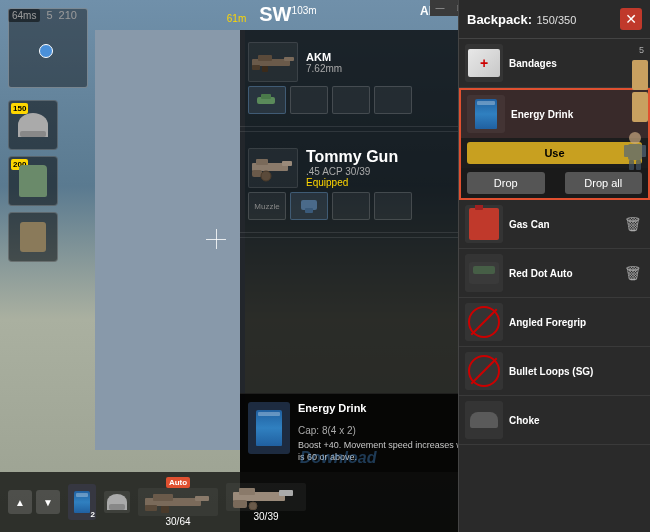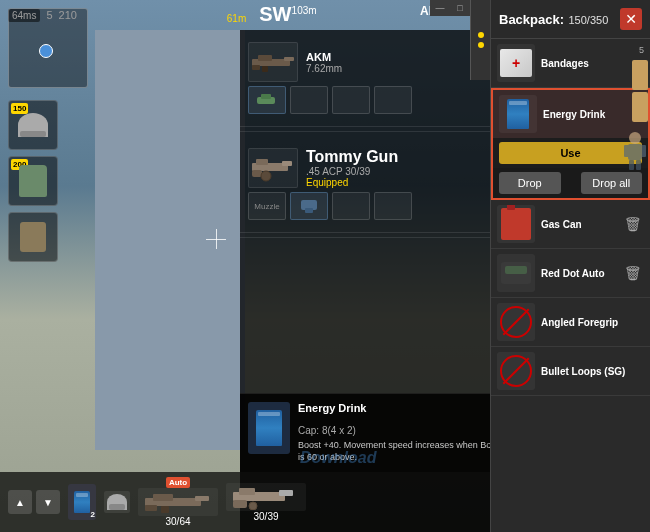"Backpack: 150/350" .backpack-panel { width: 160px -> 192px }
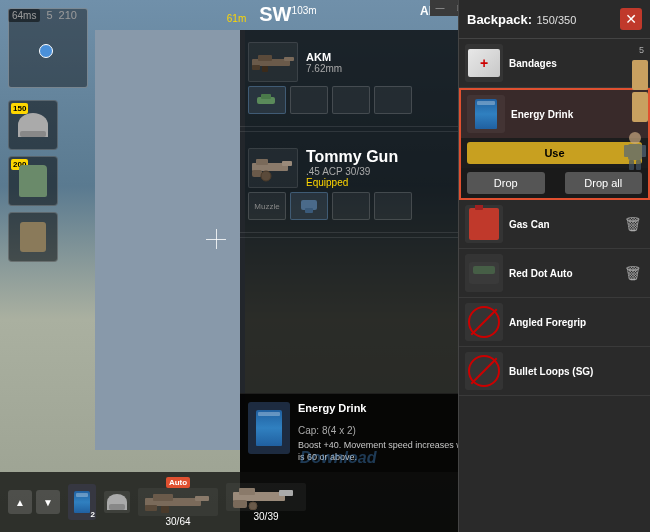"Choke" div.bp-item { html: none -> <div> <div> <div></div> </div> <div> <div>Choke</div> </div> </div> }
